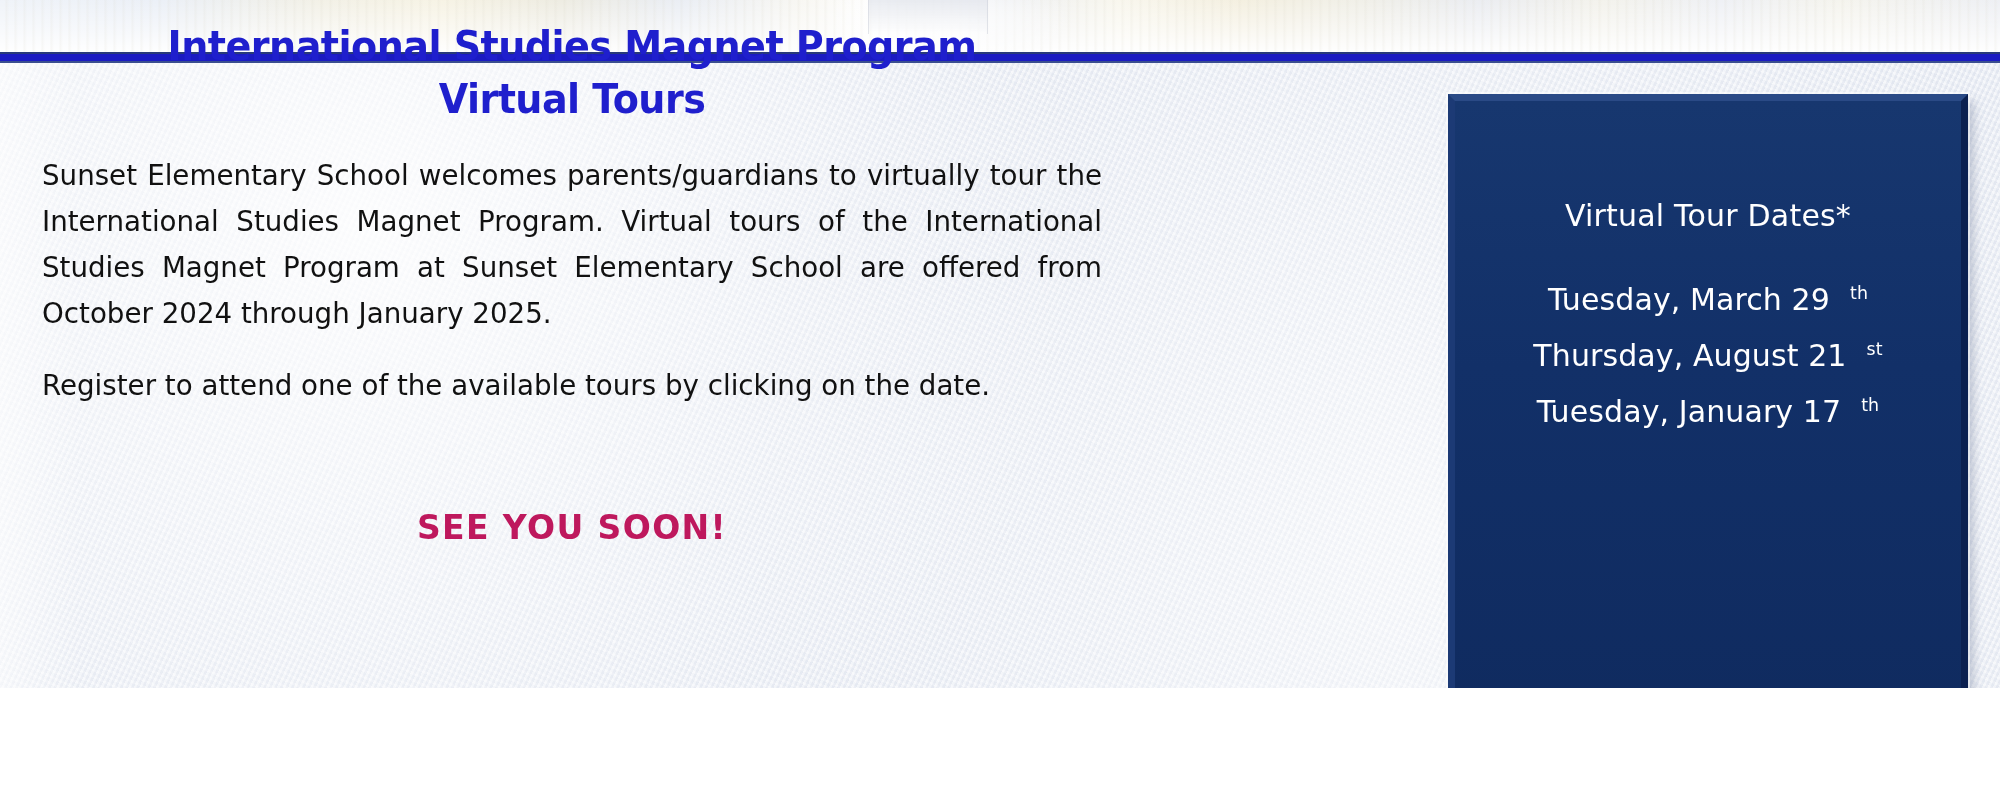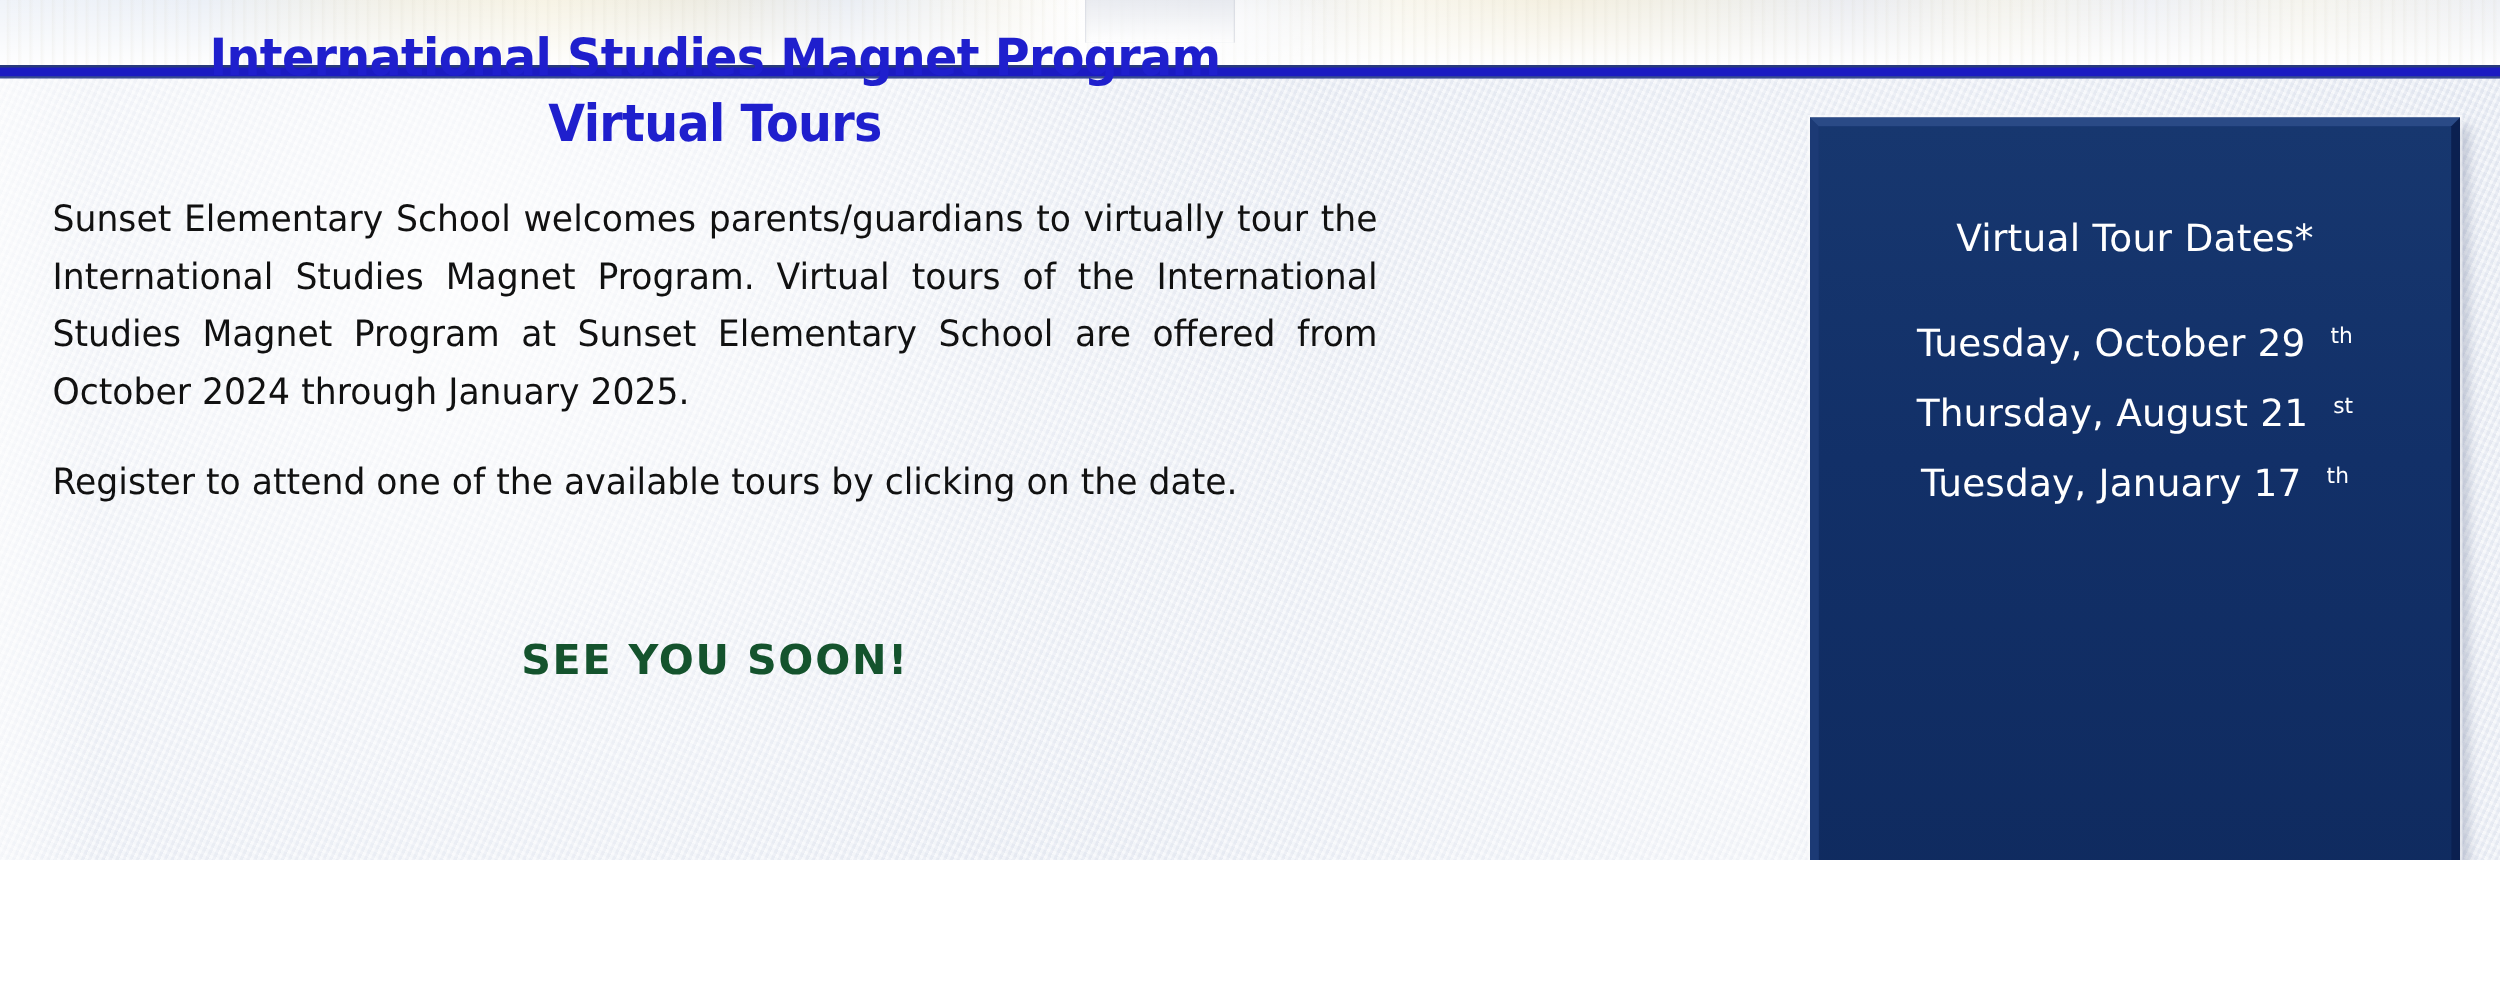"Virtual Tour Dates*" .panel-heading { margin-top: 72px -> 96px }
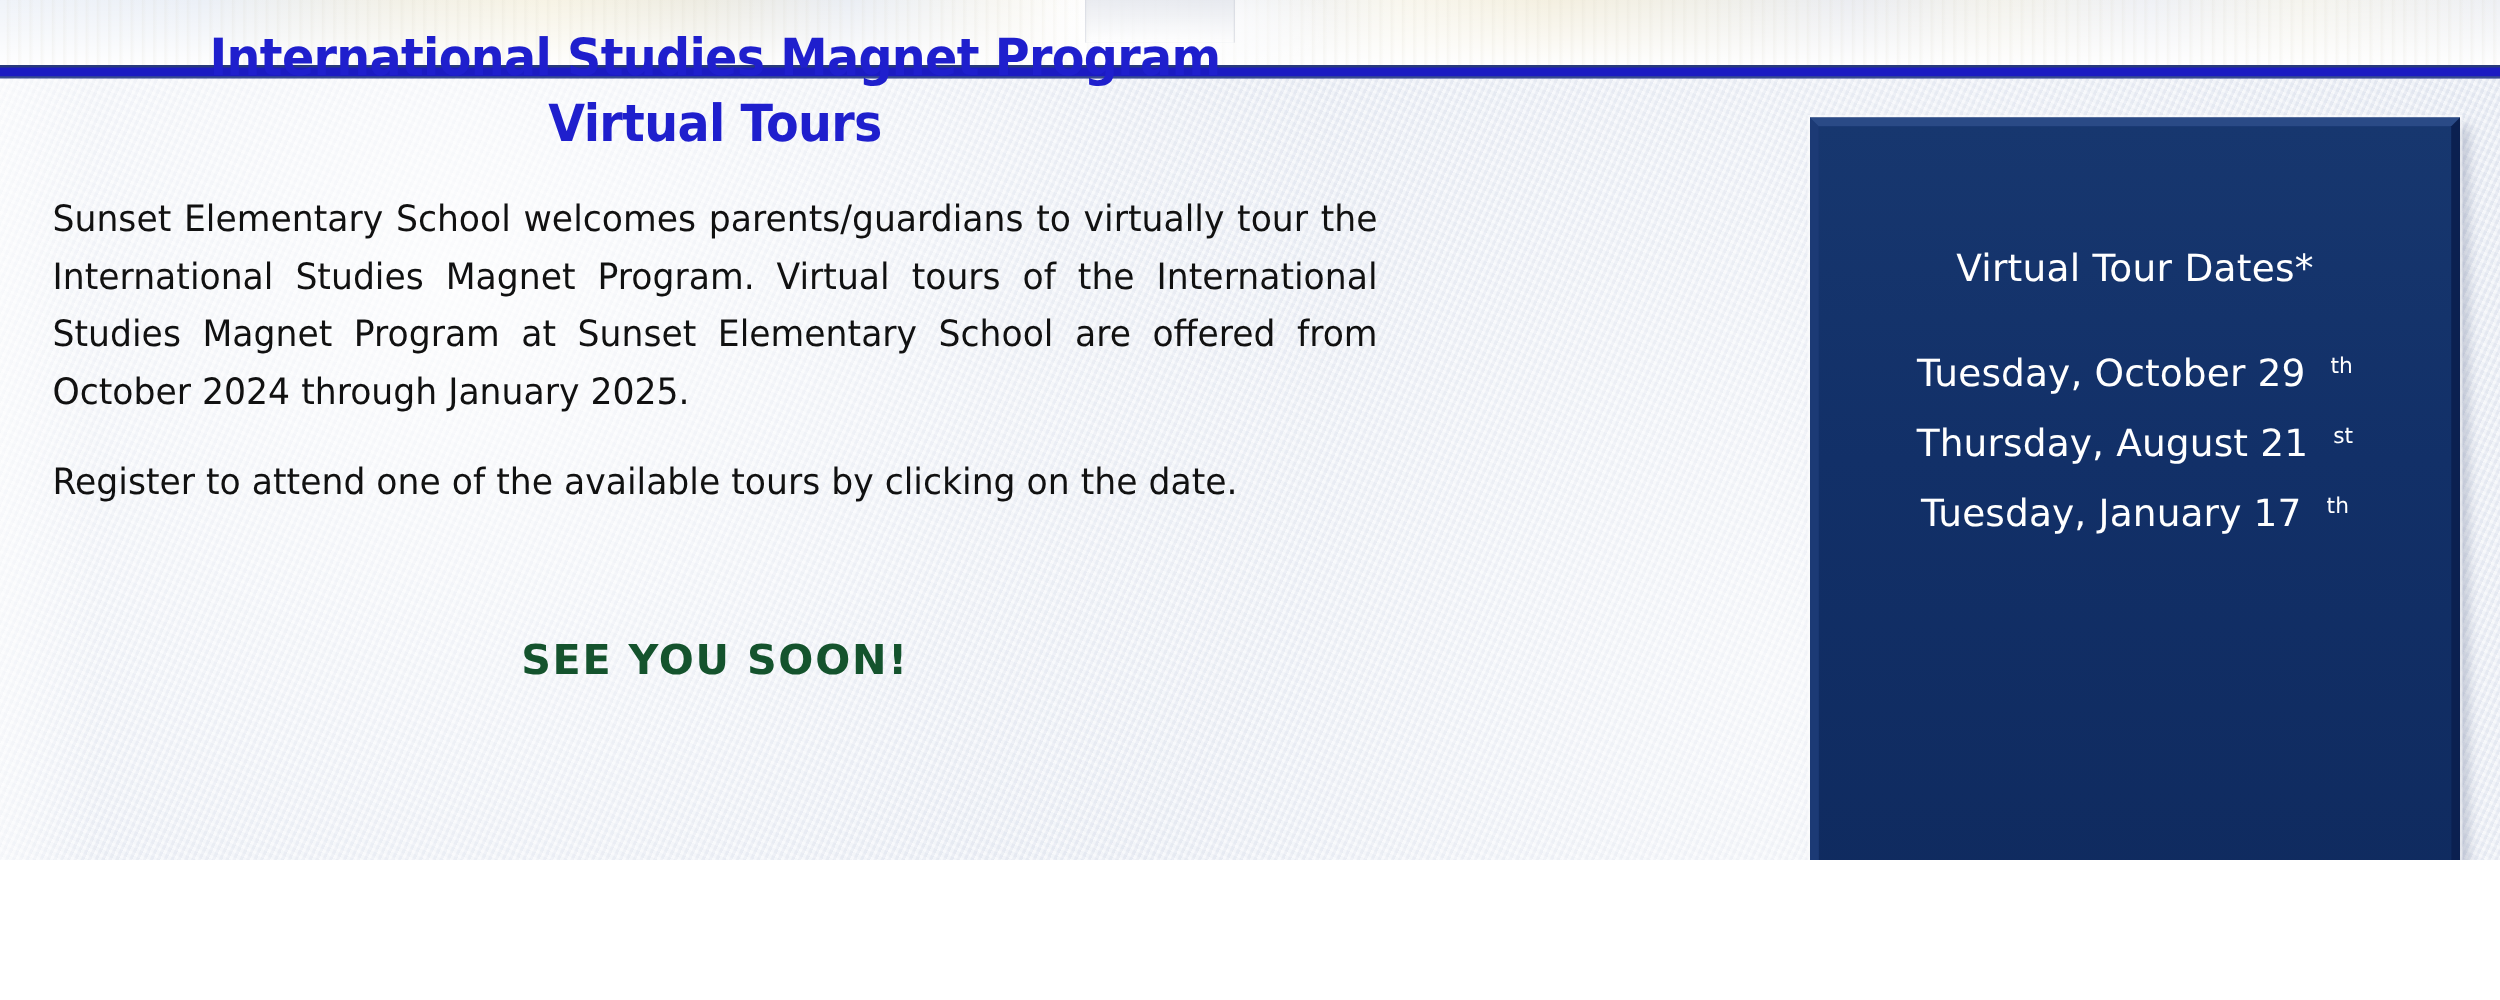"Tuesday, October 29" span { text: October -> March }
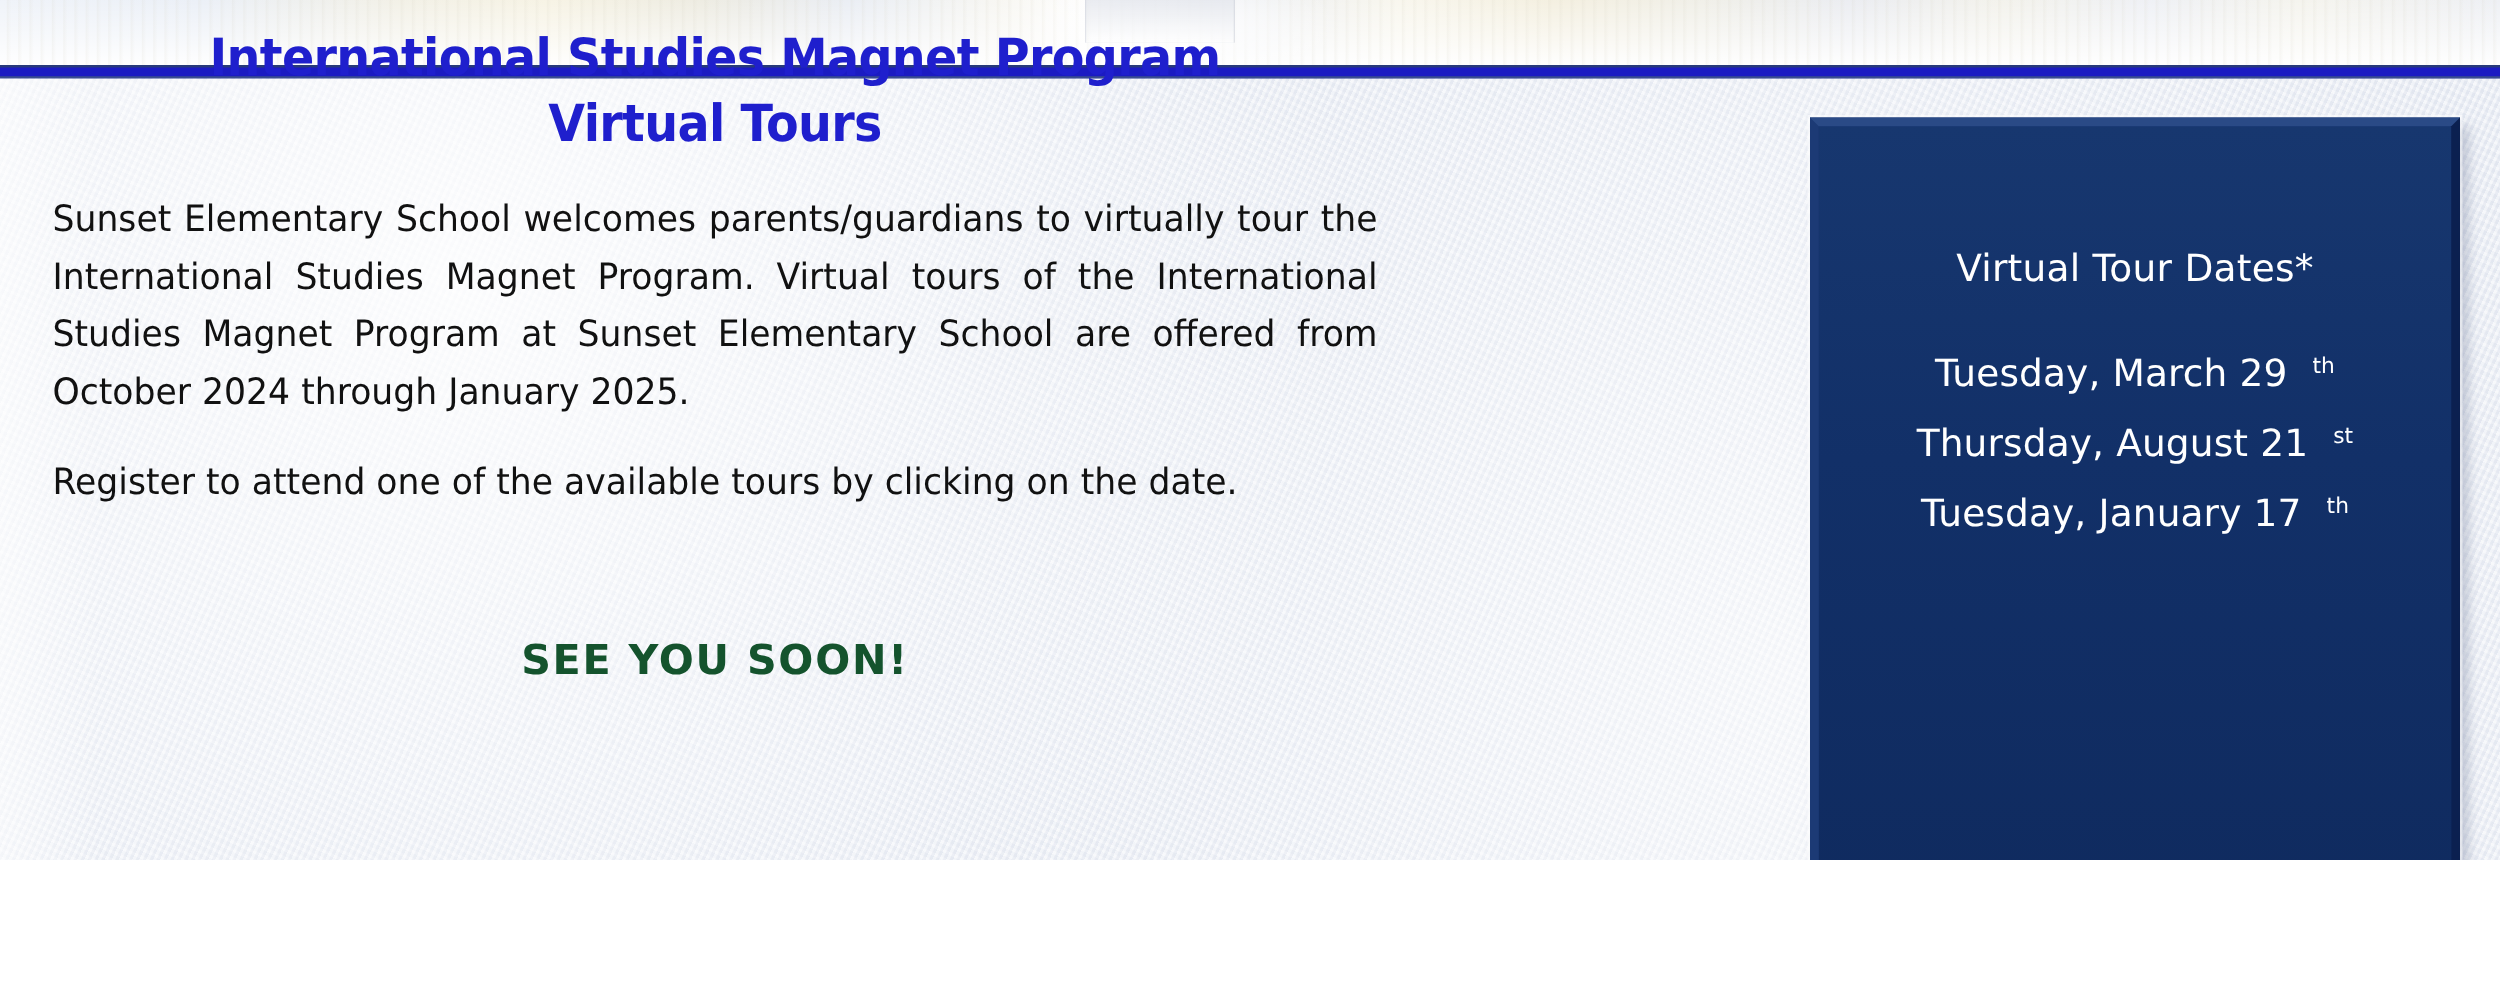"SEE YOU SOON!" .see-you span { color: #14532d -> #be185d }
